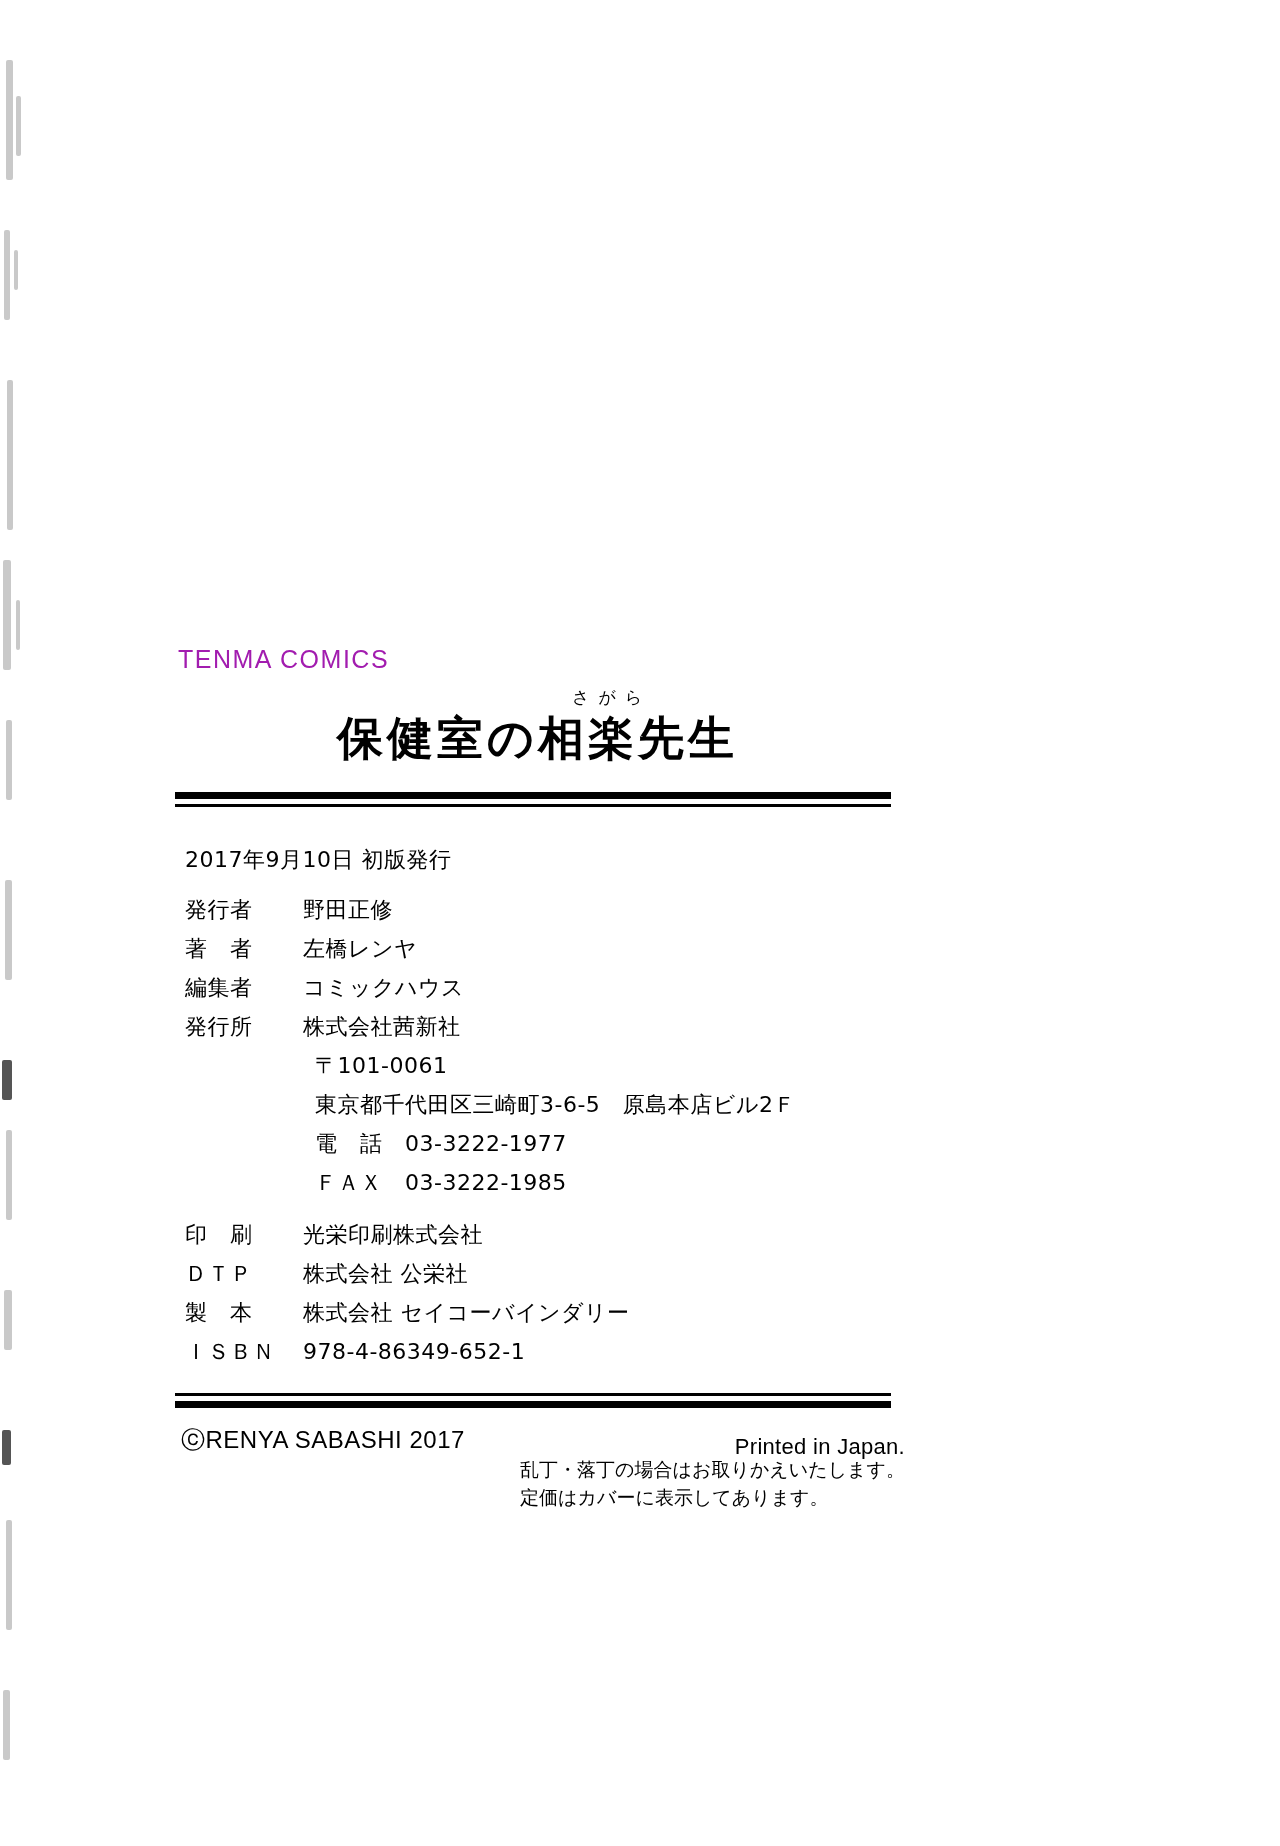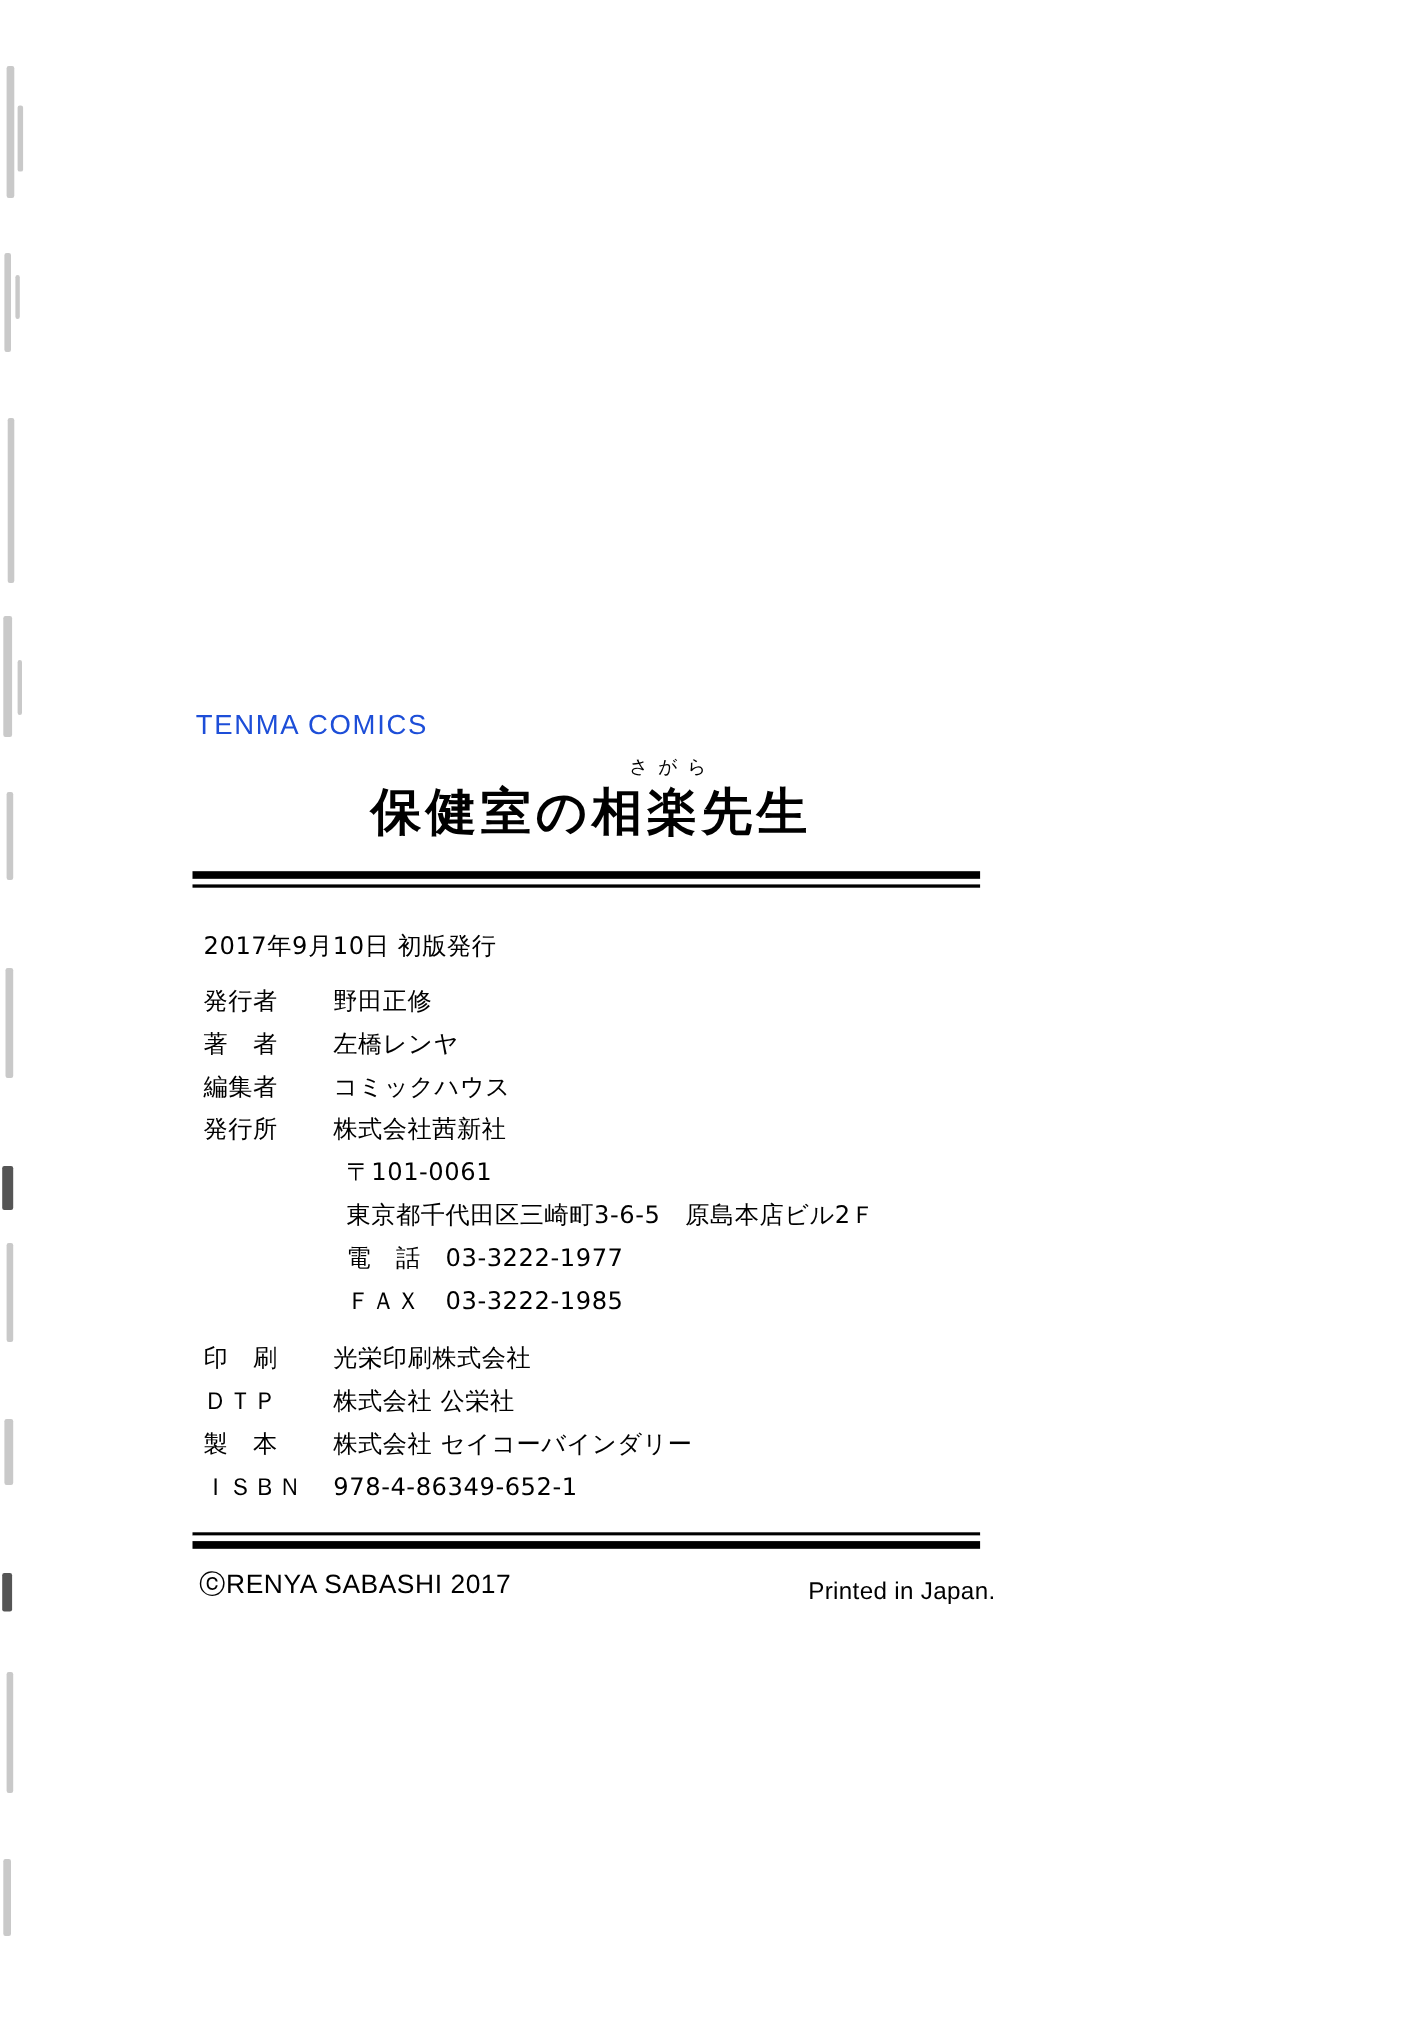"TENMA COMICS" .imprint { color: #1d4ed8 -> #a21caf }
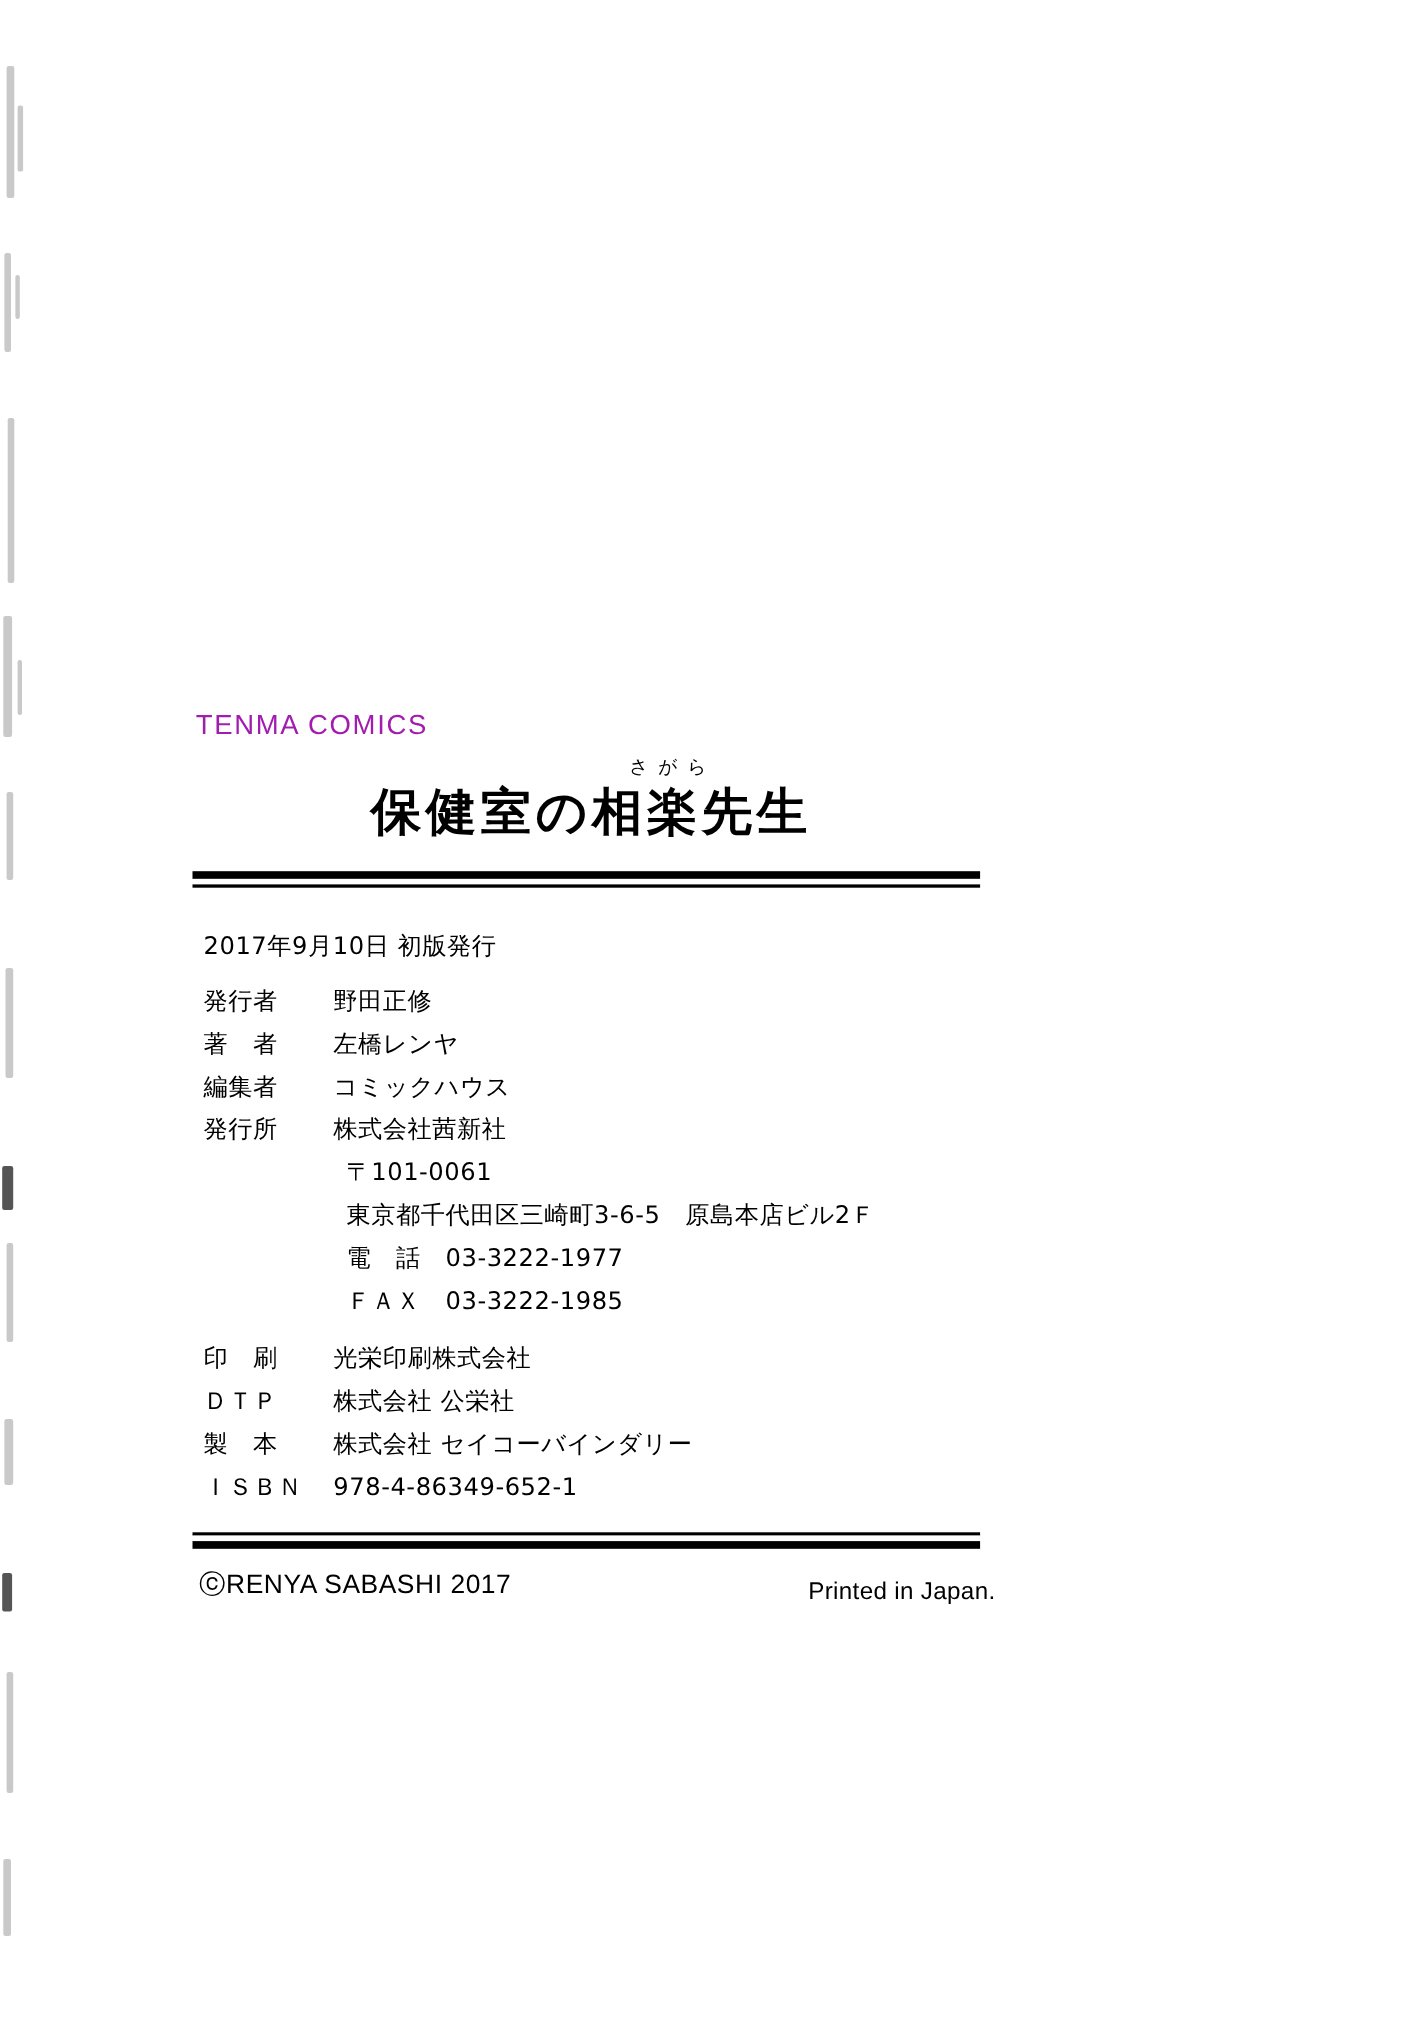"乱丁・落丁の場合はお取りかえいたします。" div.notes { html: none -> <div> <div>乱丁・落丁の場合はお取りかえいたします。</div> <div>定価はカバーに表示してあります。</div> </div> }
